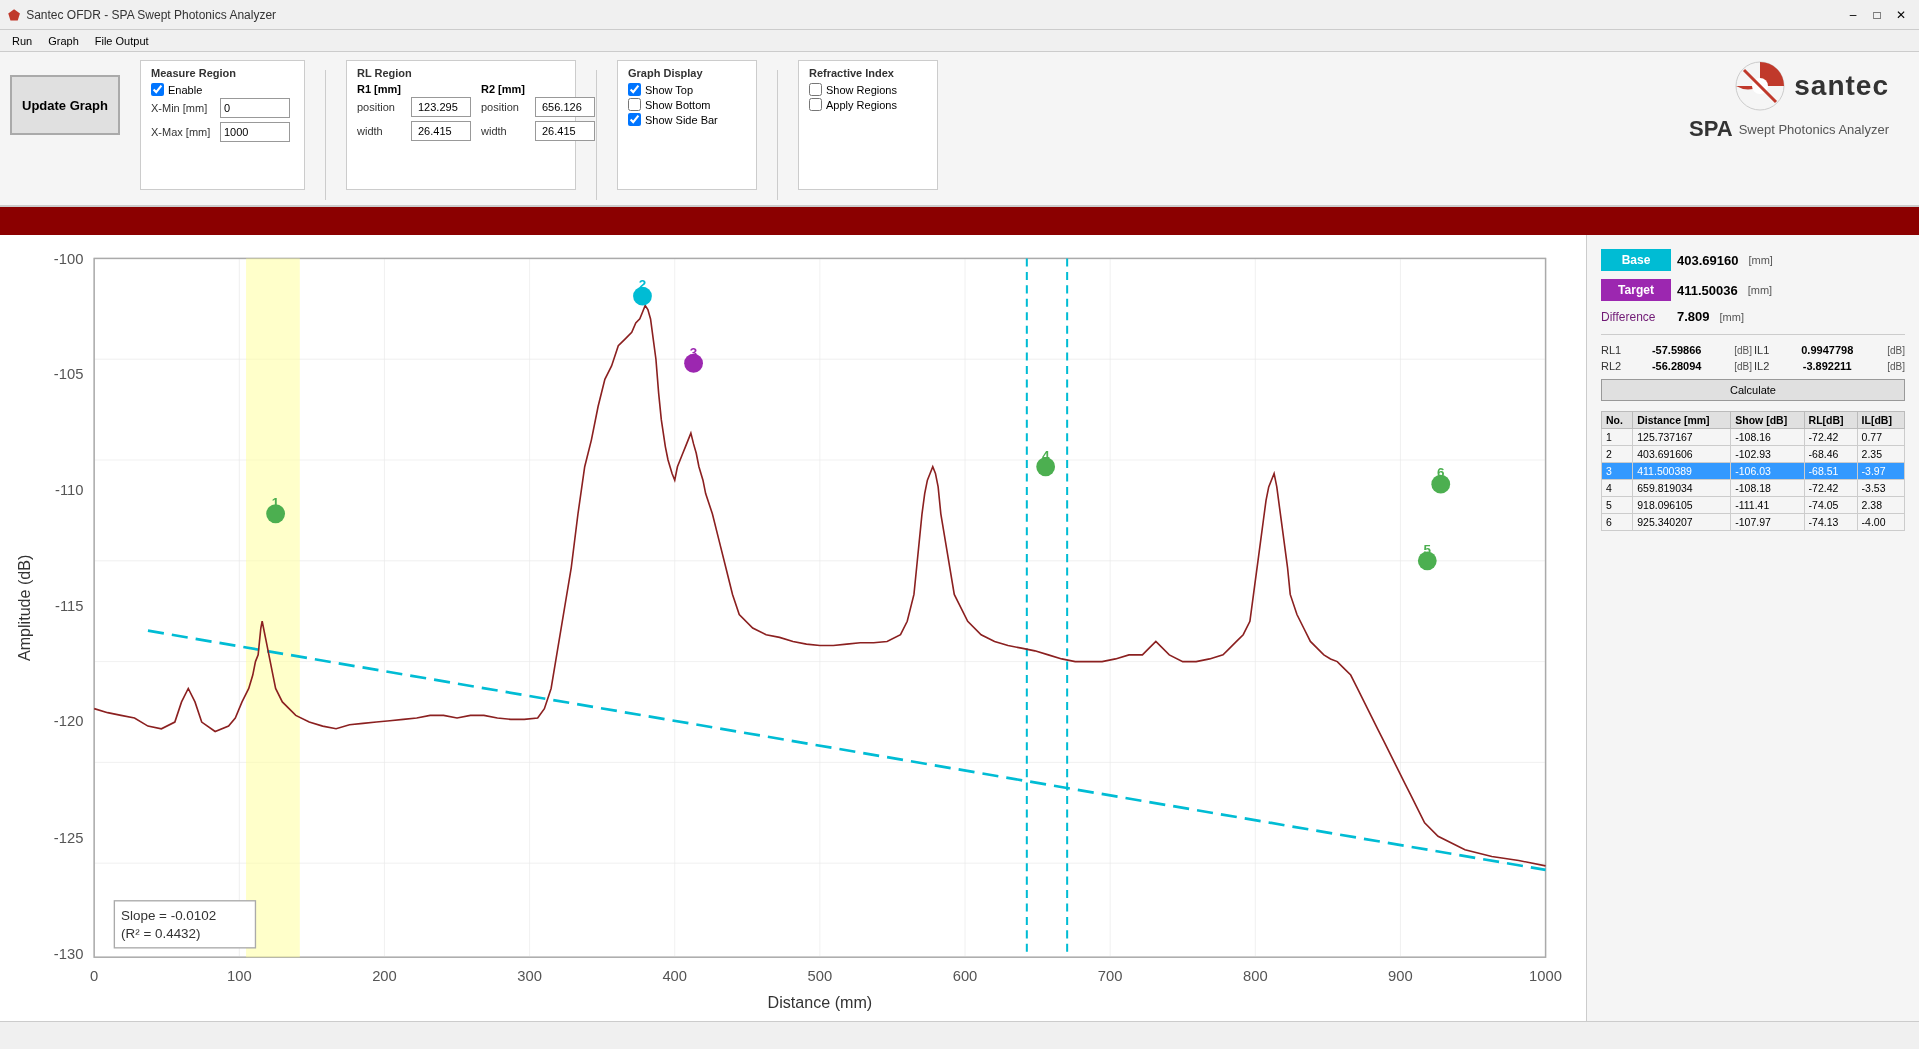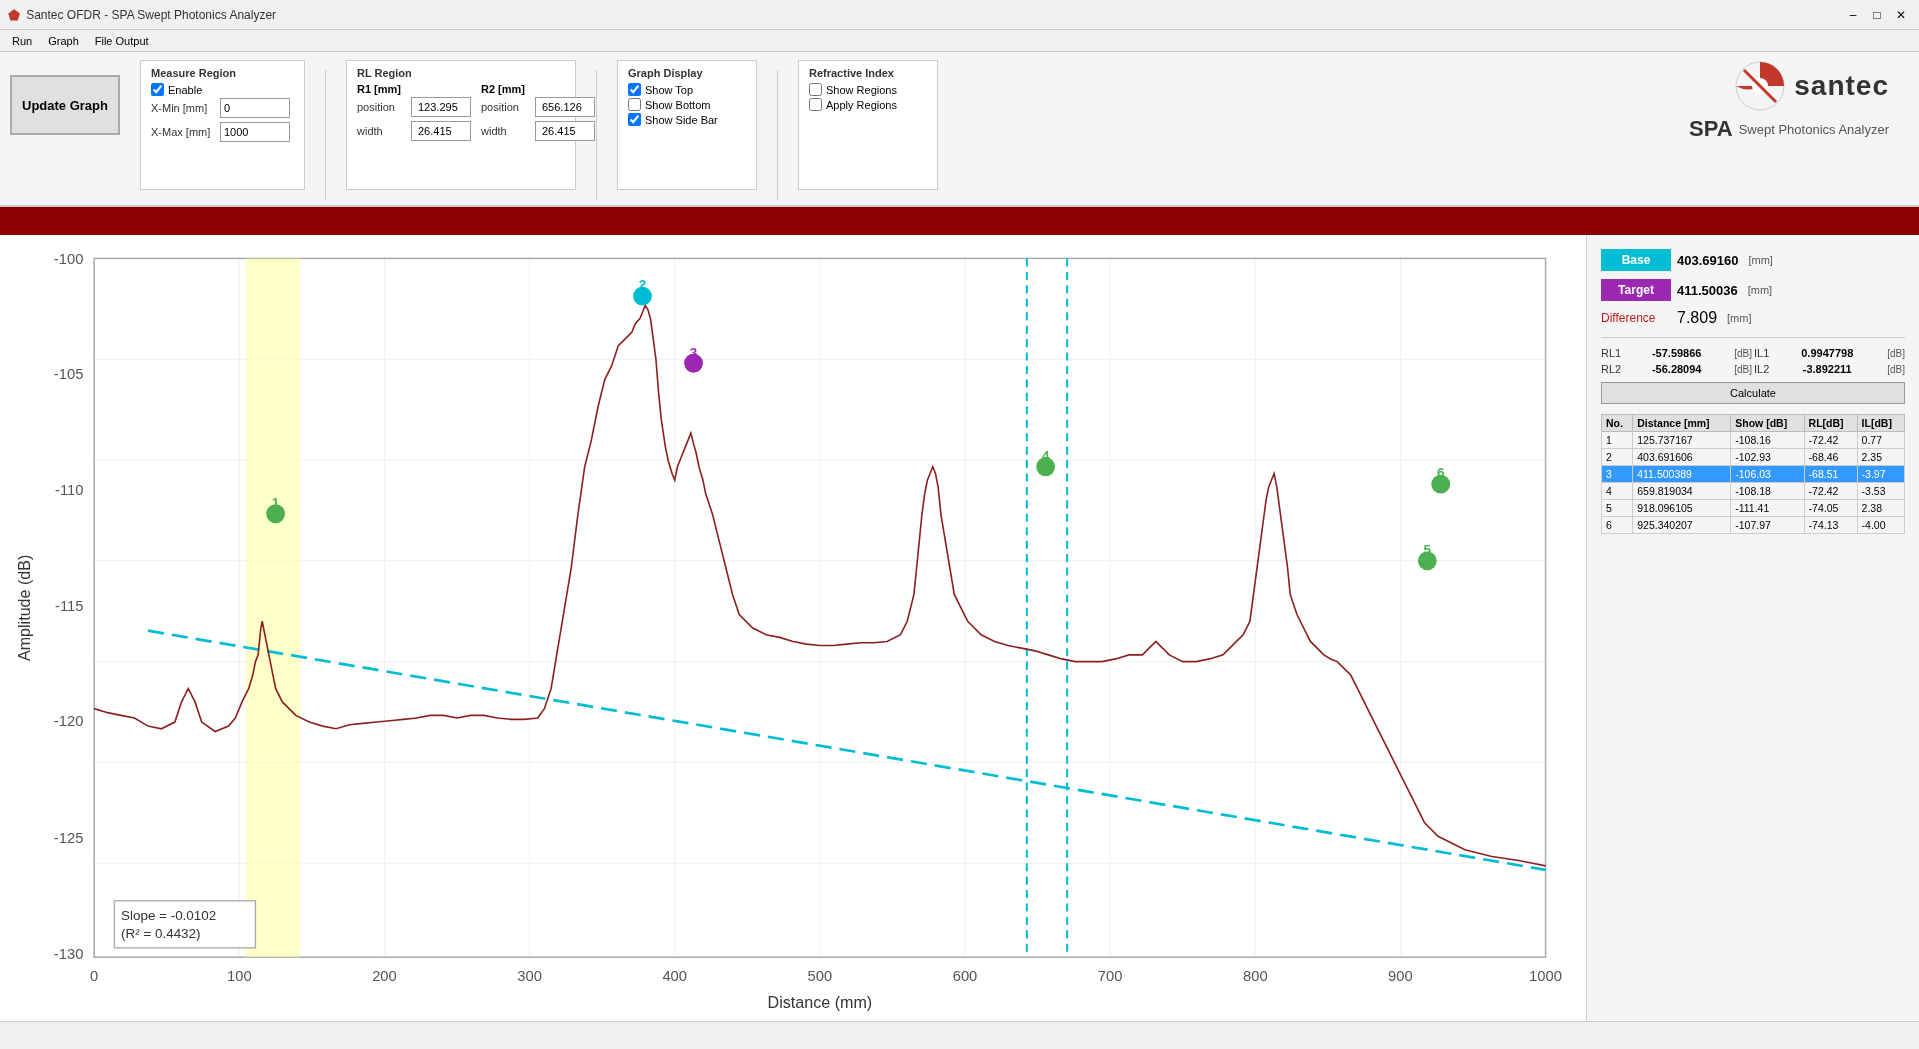"Difference" .diff-label { color: #b91c1c -> #701a75 }
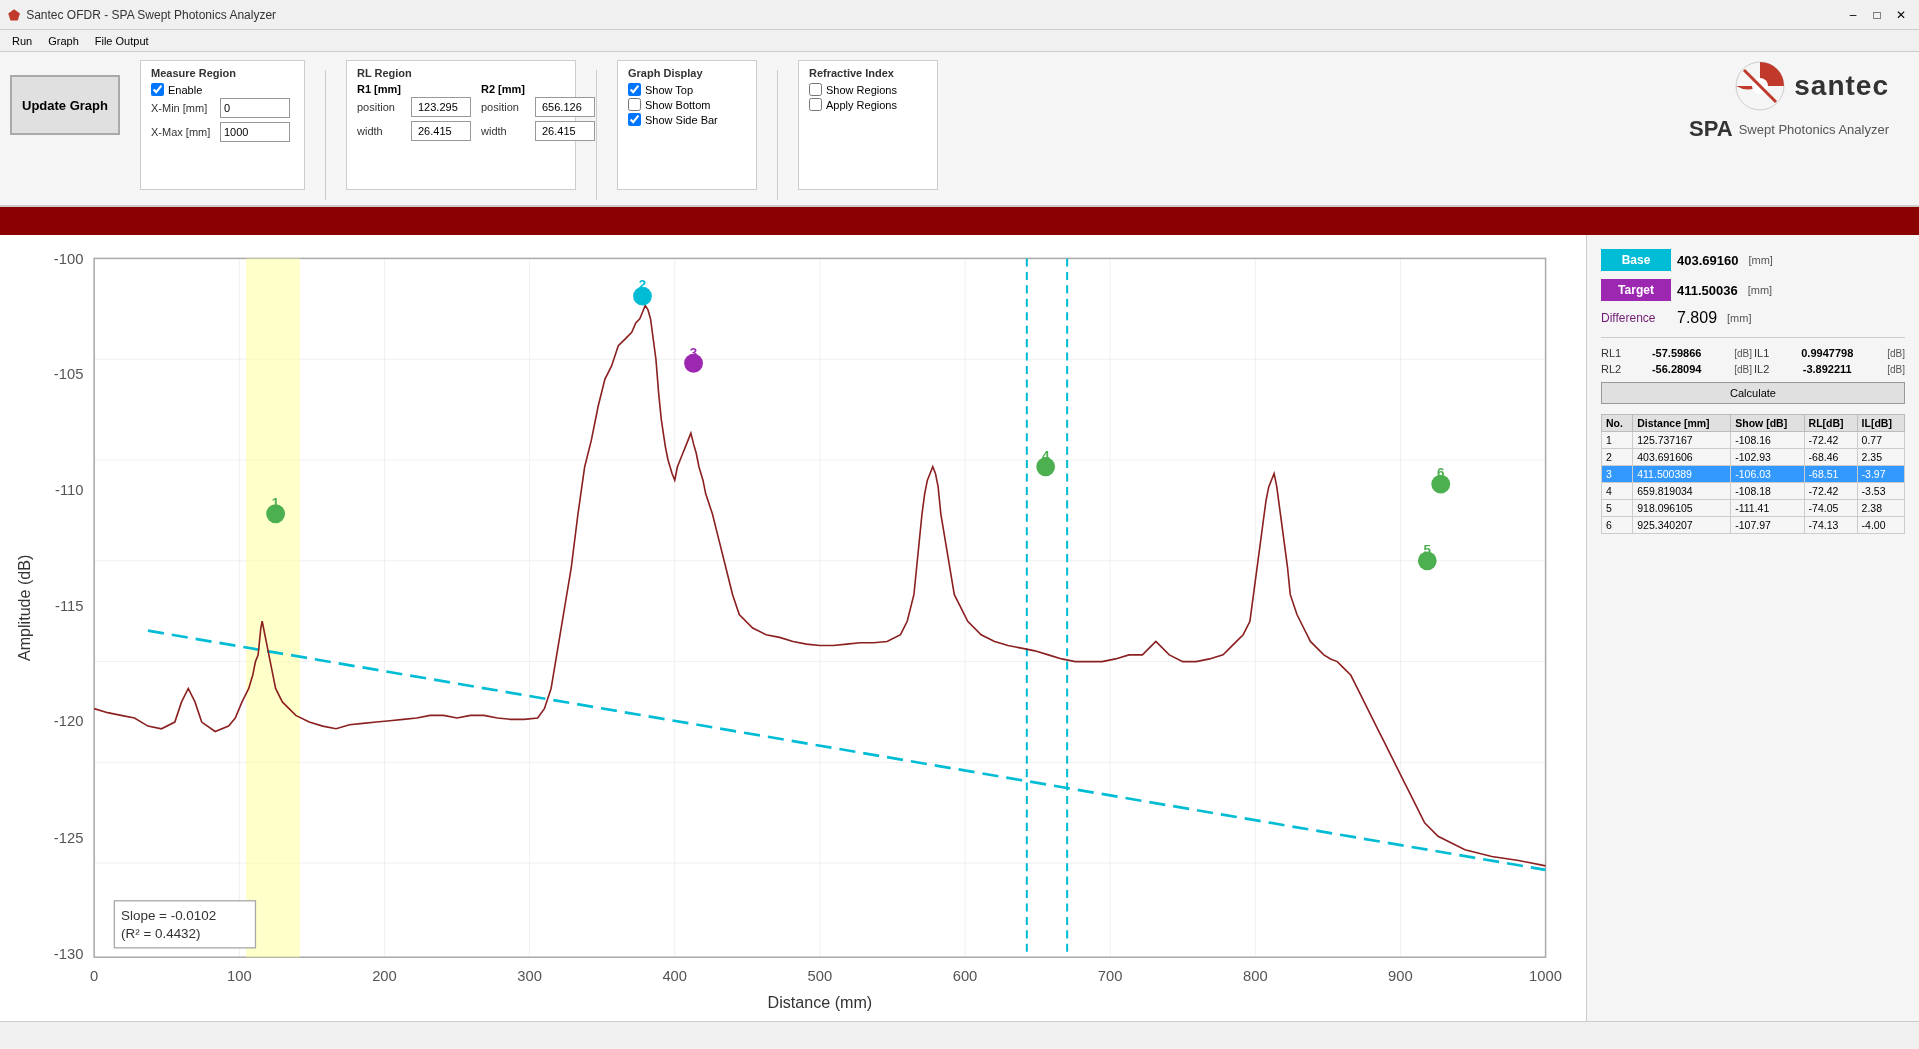"7.809" .diff-value { font-size: 16px -> 13px; font-weight: normal -> bold }
